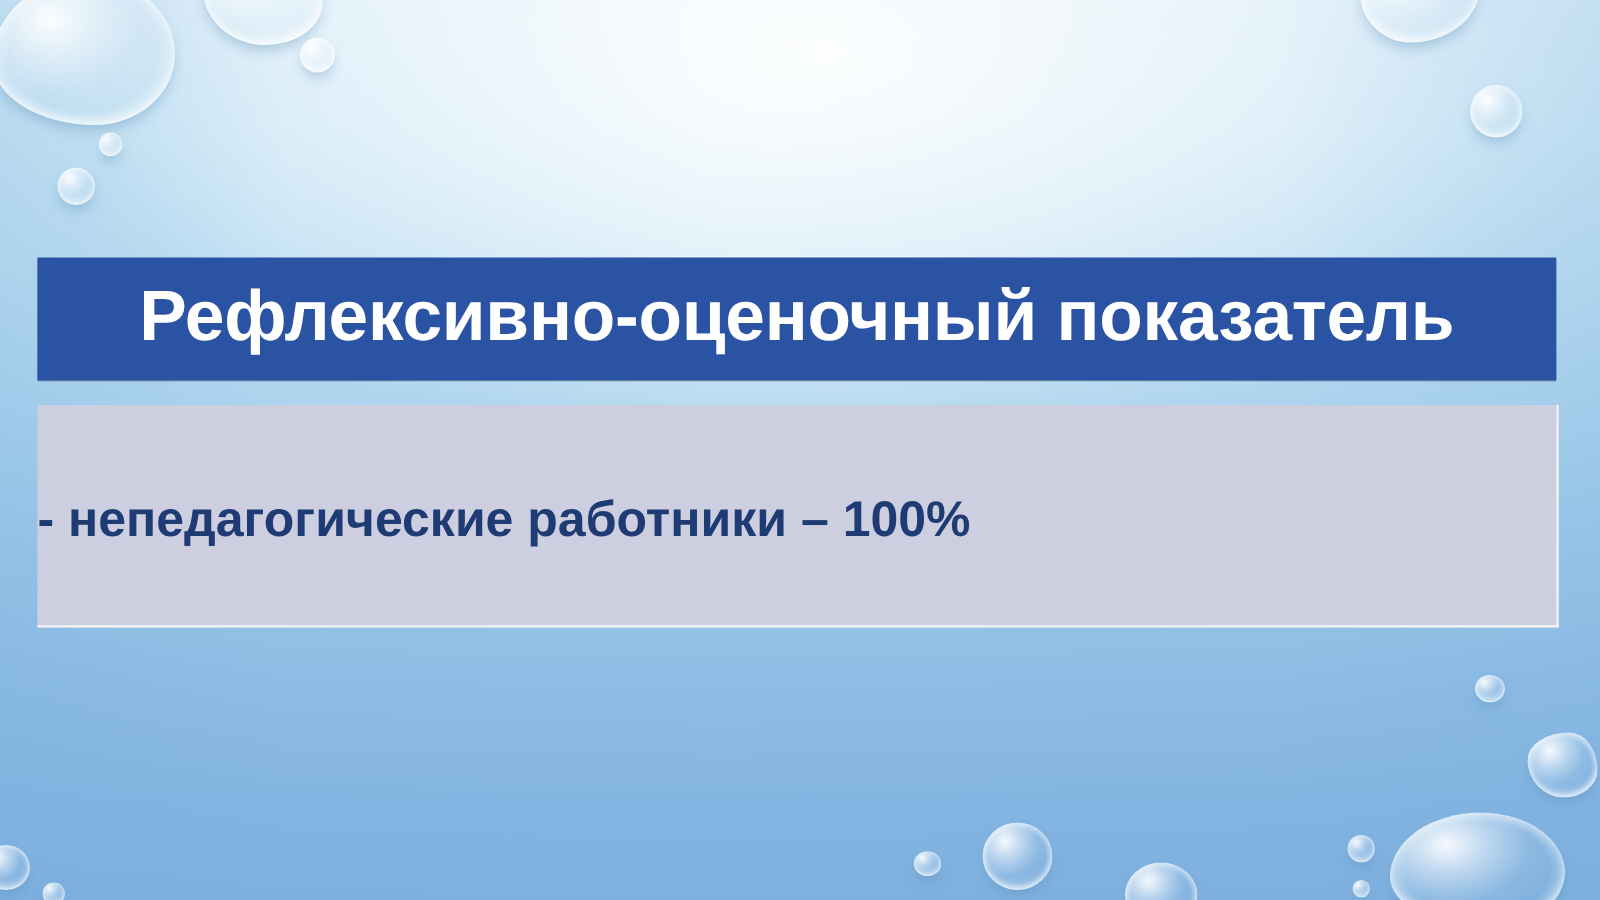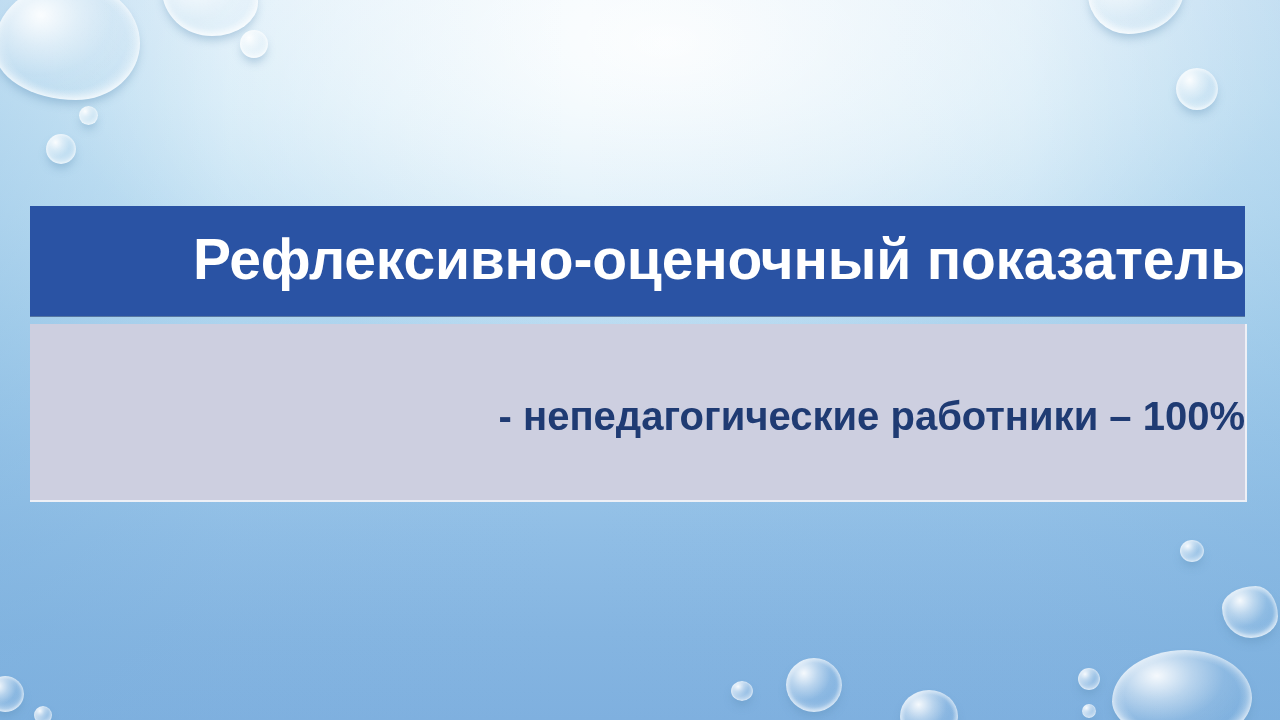"Рефлексивно-оценочный показатель" .title-band { height: 110px -> 98px; justify-content: flex-end -> center }
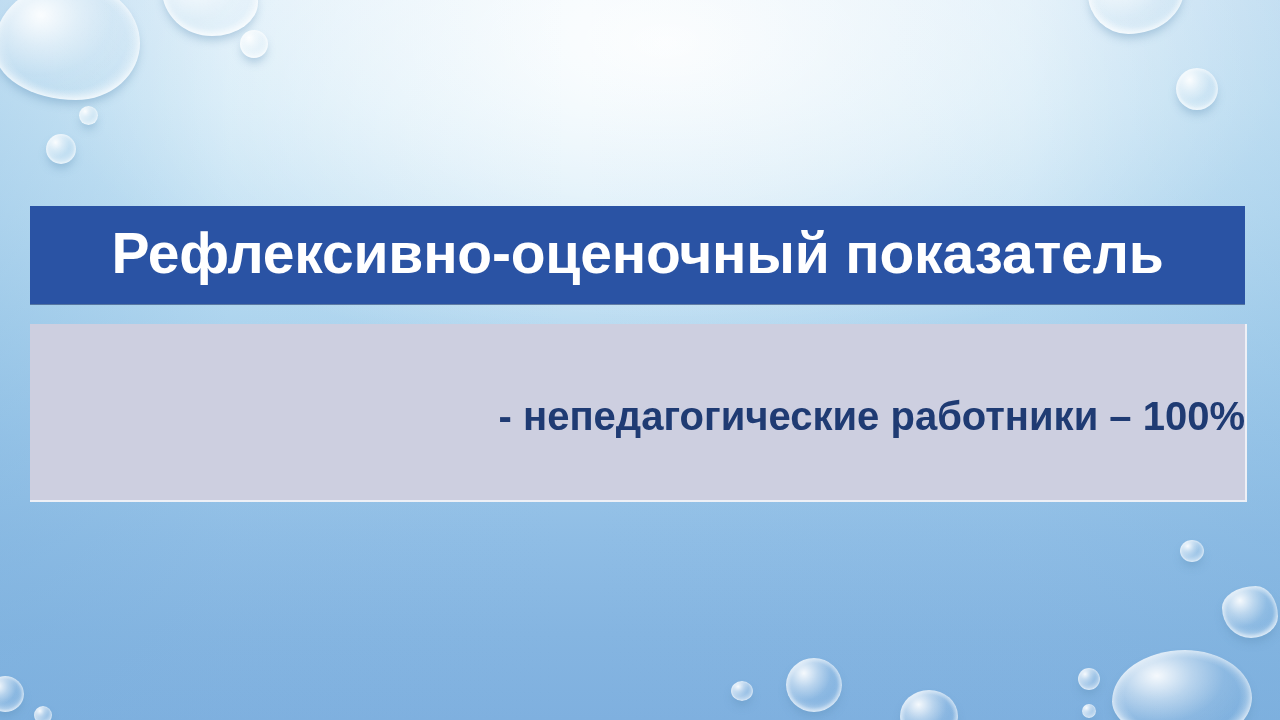"- непедагогические работники – 100%" .content-box { justify-content: flex-end -> flex-start }
